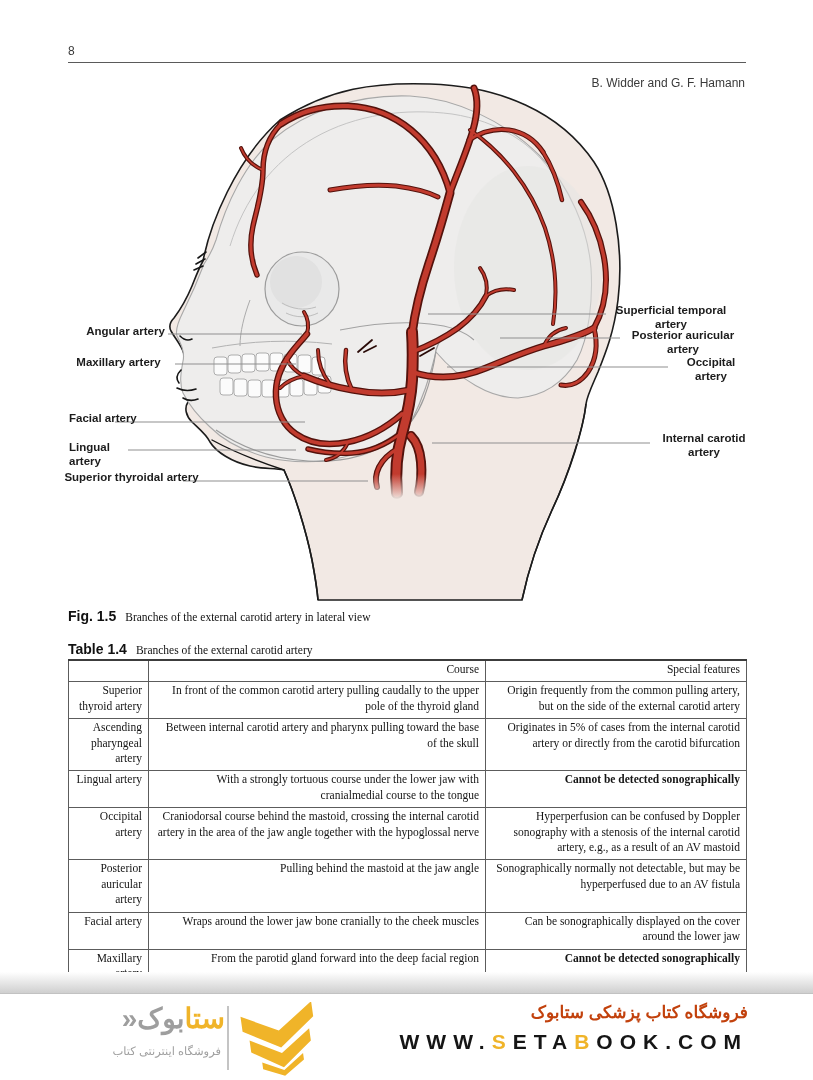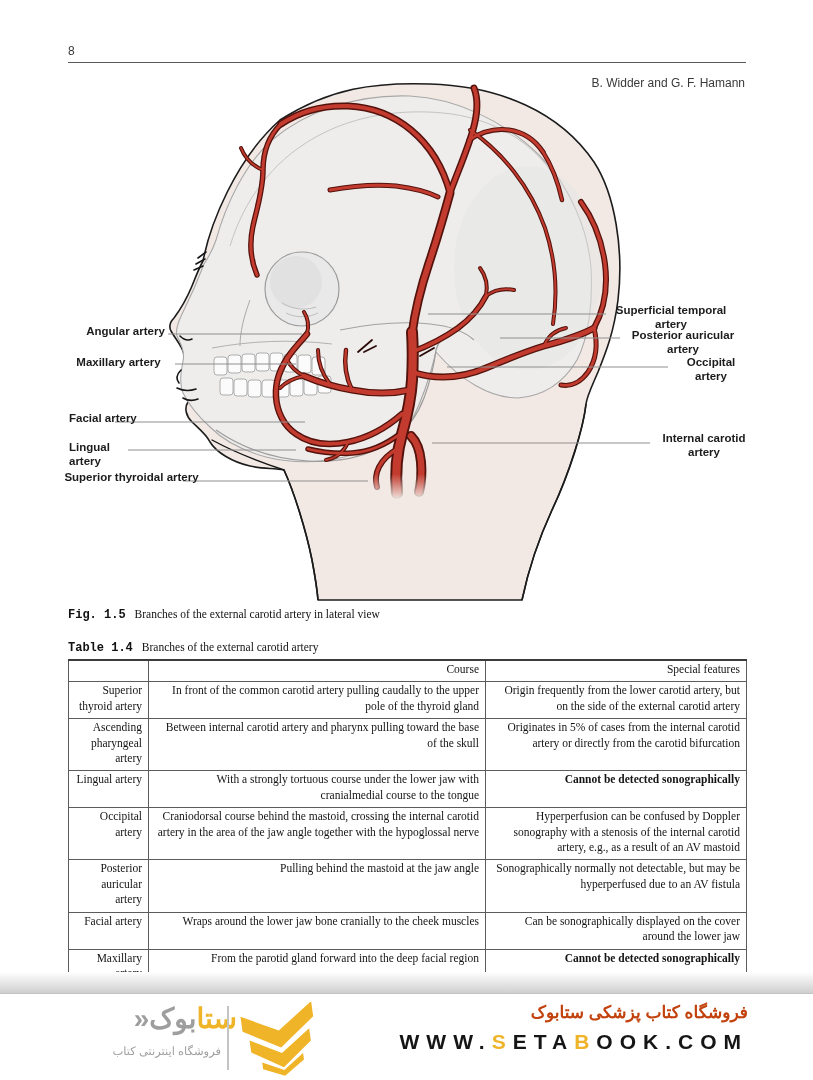"Fig. 1.5" .fig-caption b, .tbl-title b { font-family: Liberation Mono, monospace -> Liberation Sans, sans-serif; font-size: 12px -> 14px }
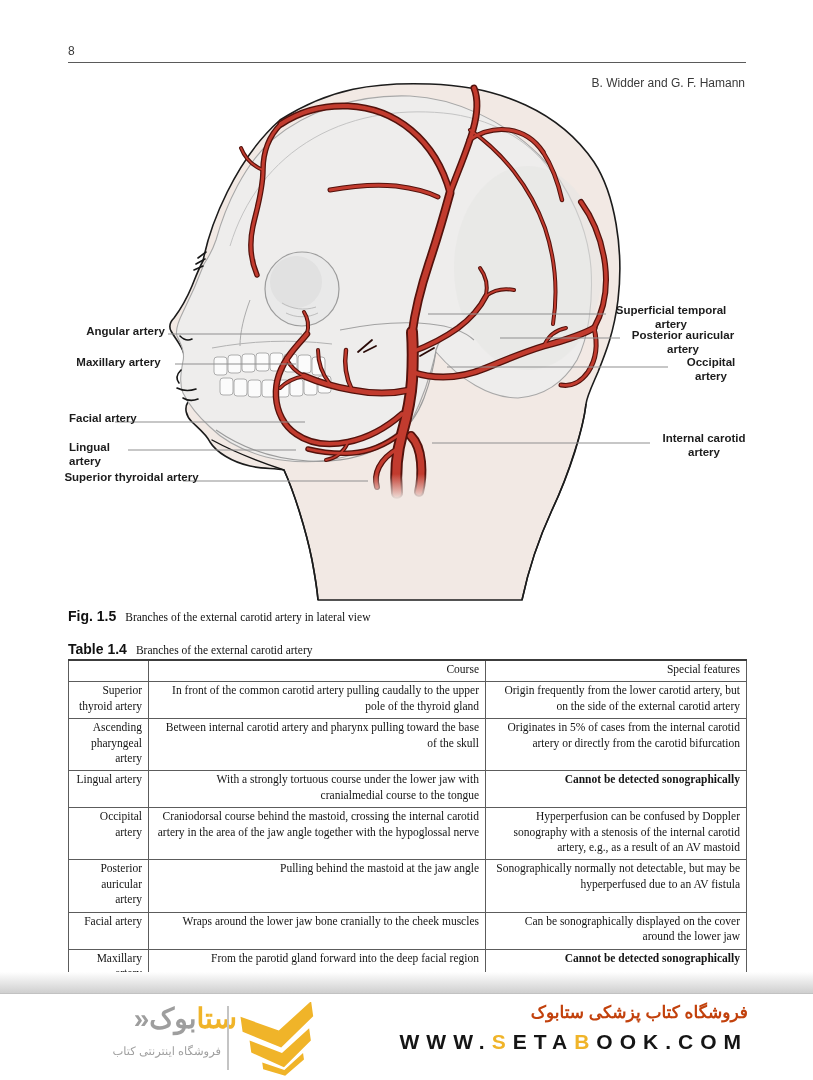"Origin frequently from the lower" td { text: lower carotid -> common pulling }
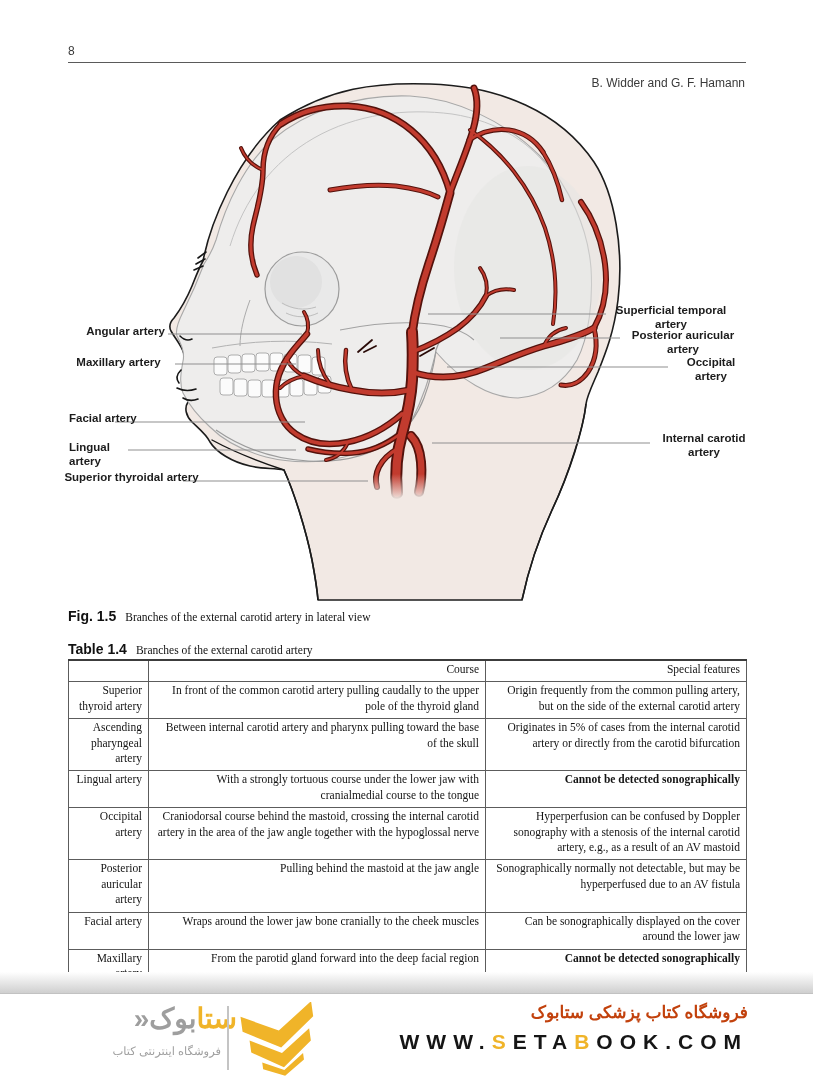"ستابوک«" .logo-wordmark { left: 16px -> 4px }
